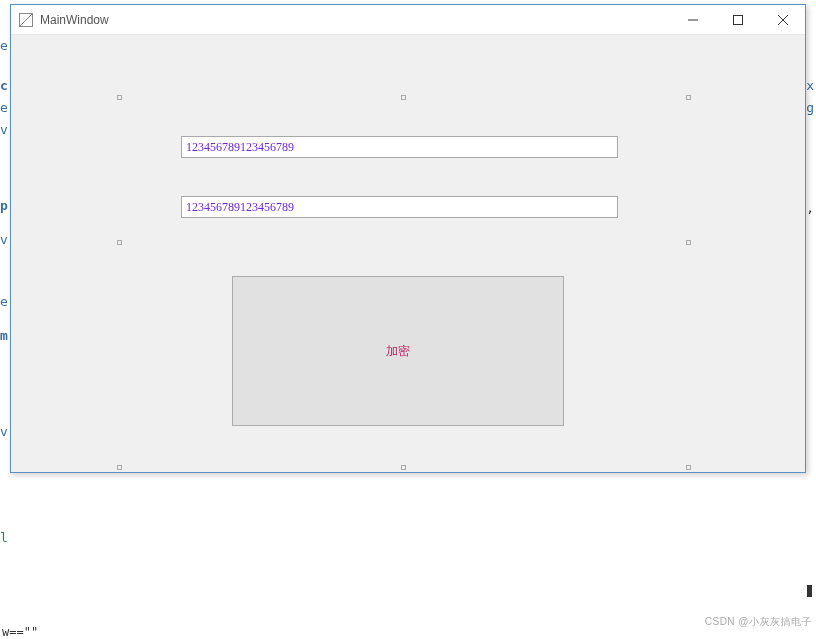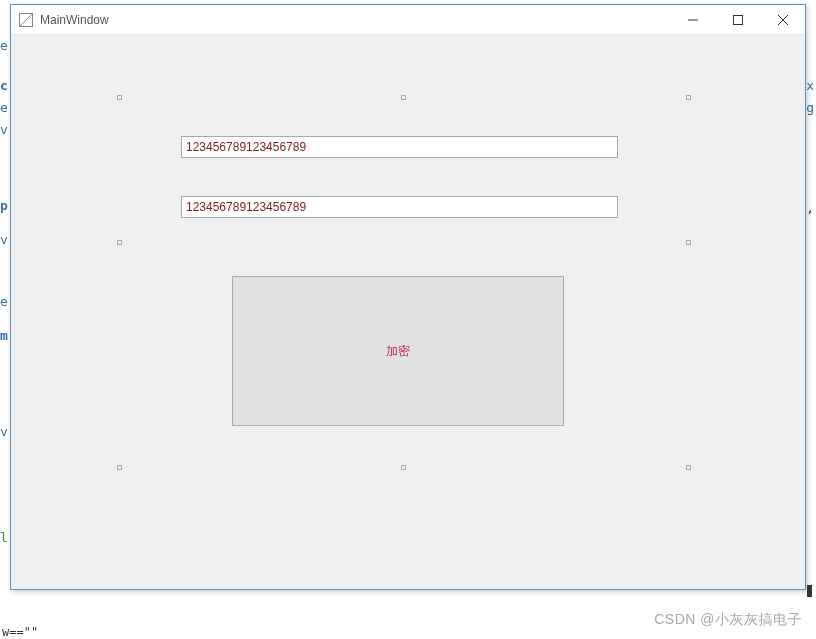"MainWindow" .window { height: 586px -> 469px }
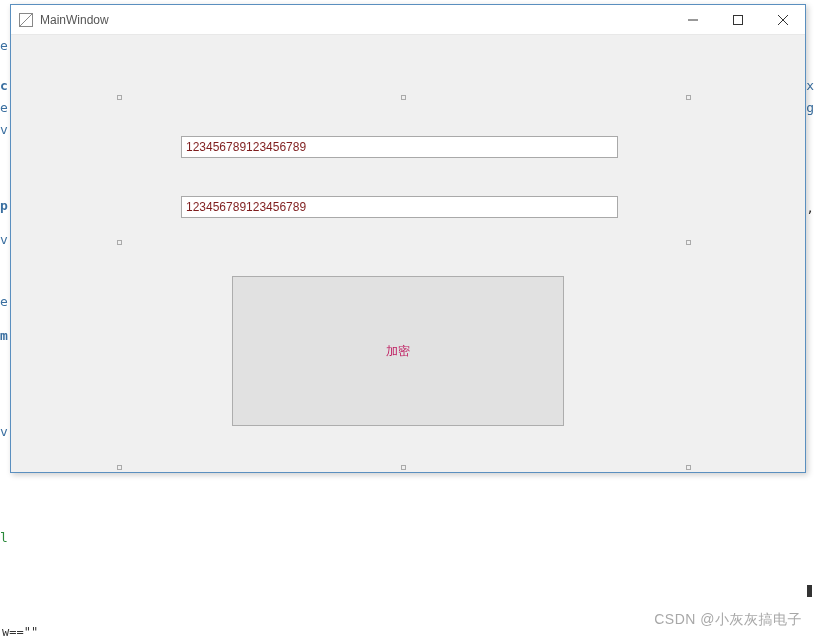"123456789123456789" .text-input { color: #7f1d1d -> #6d28d9; font-family: Liberation Sans, sans-serif -> Liberation Serif, serif }
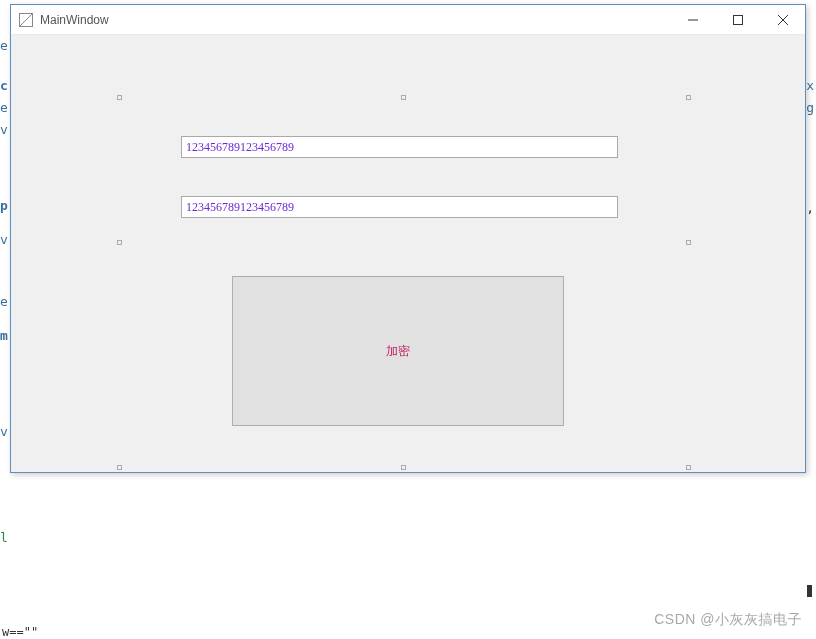"CSDN @小灰灰搞电子" .watermark { font-size: 14px -> 10px; right: 14px -> 4px }
